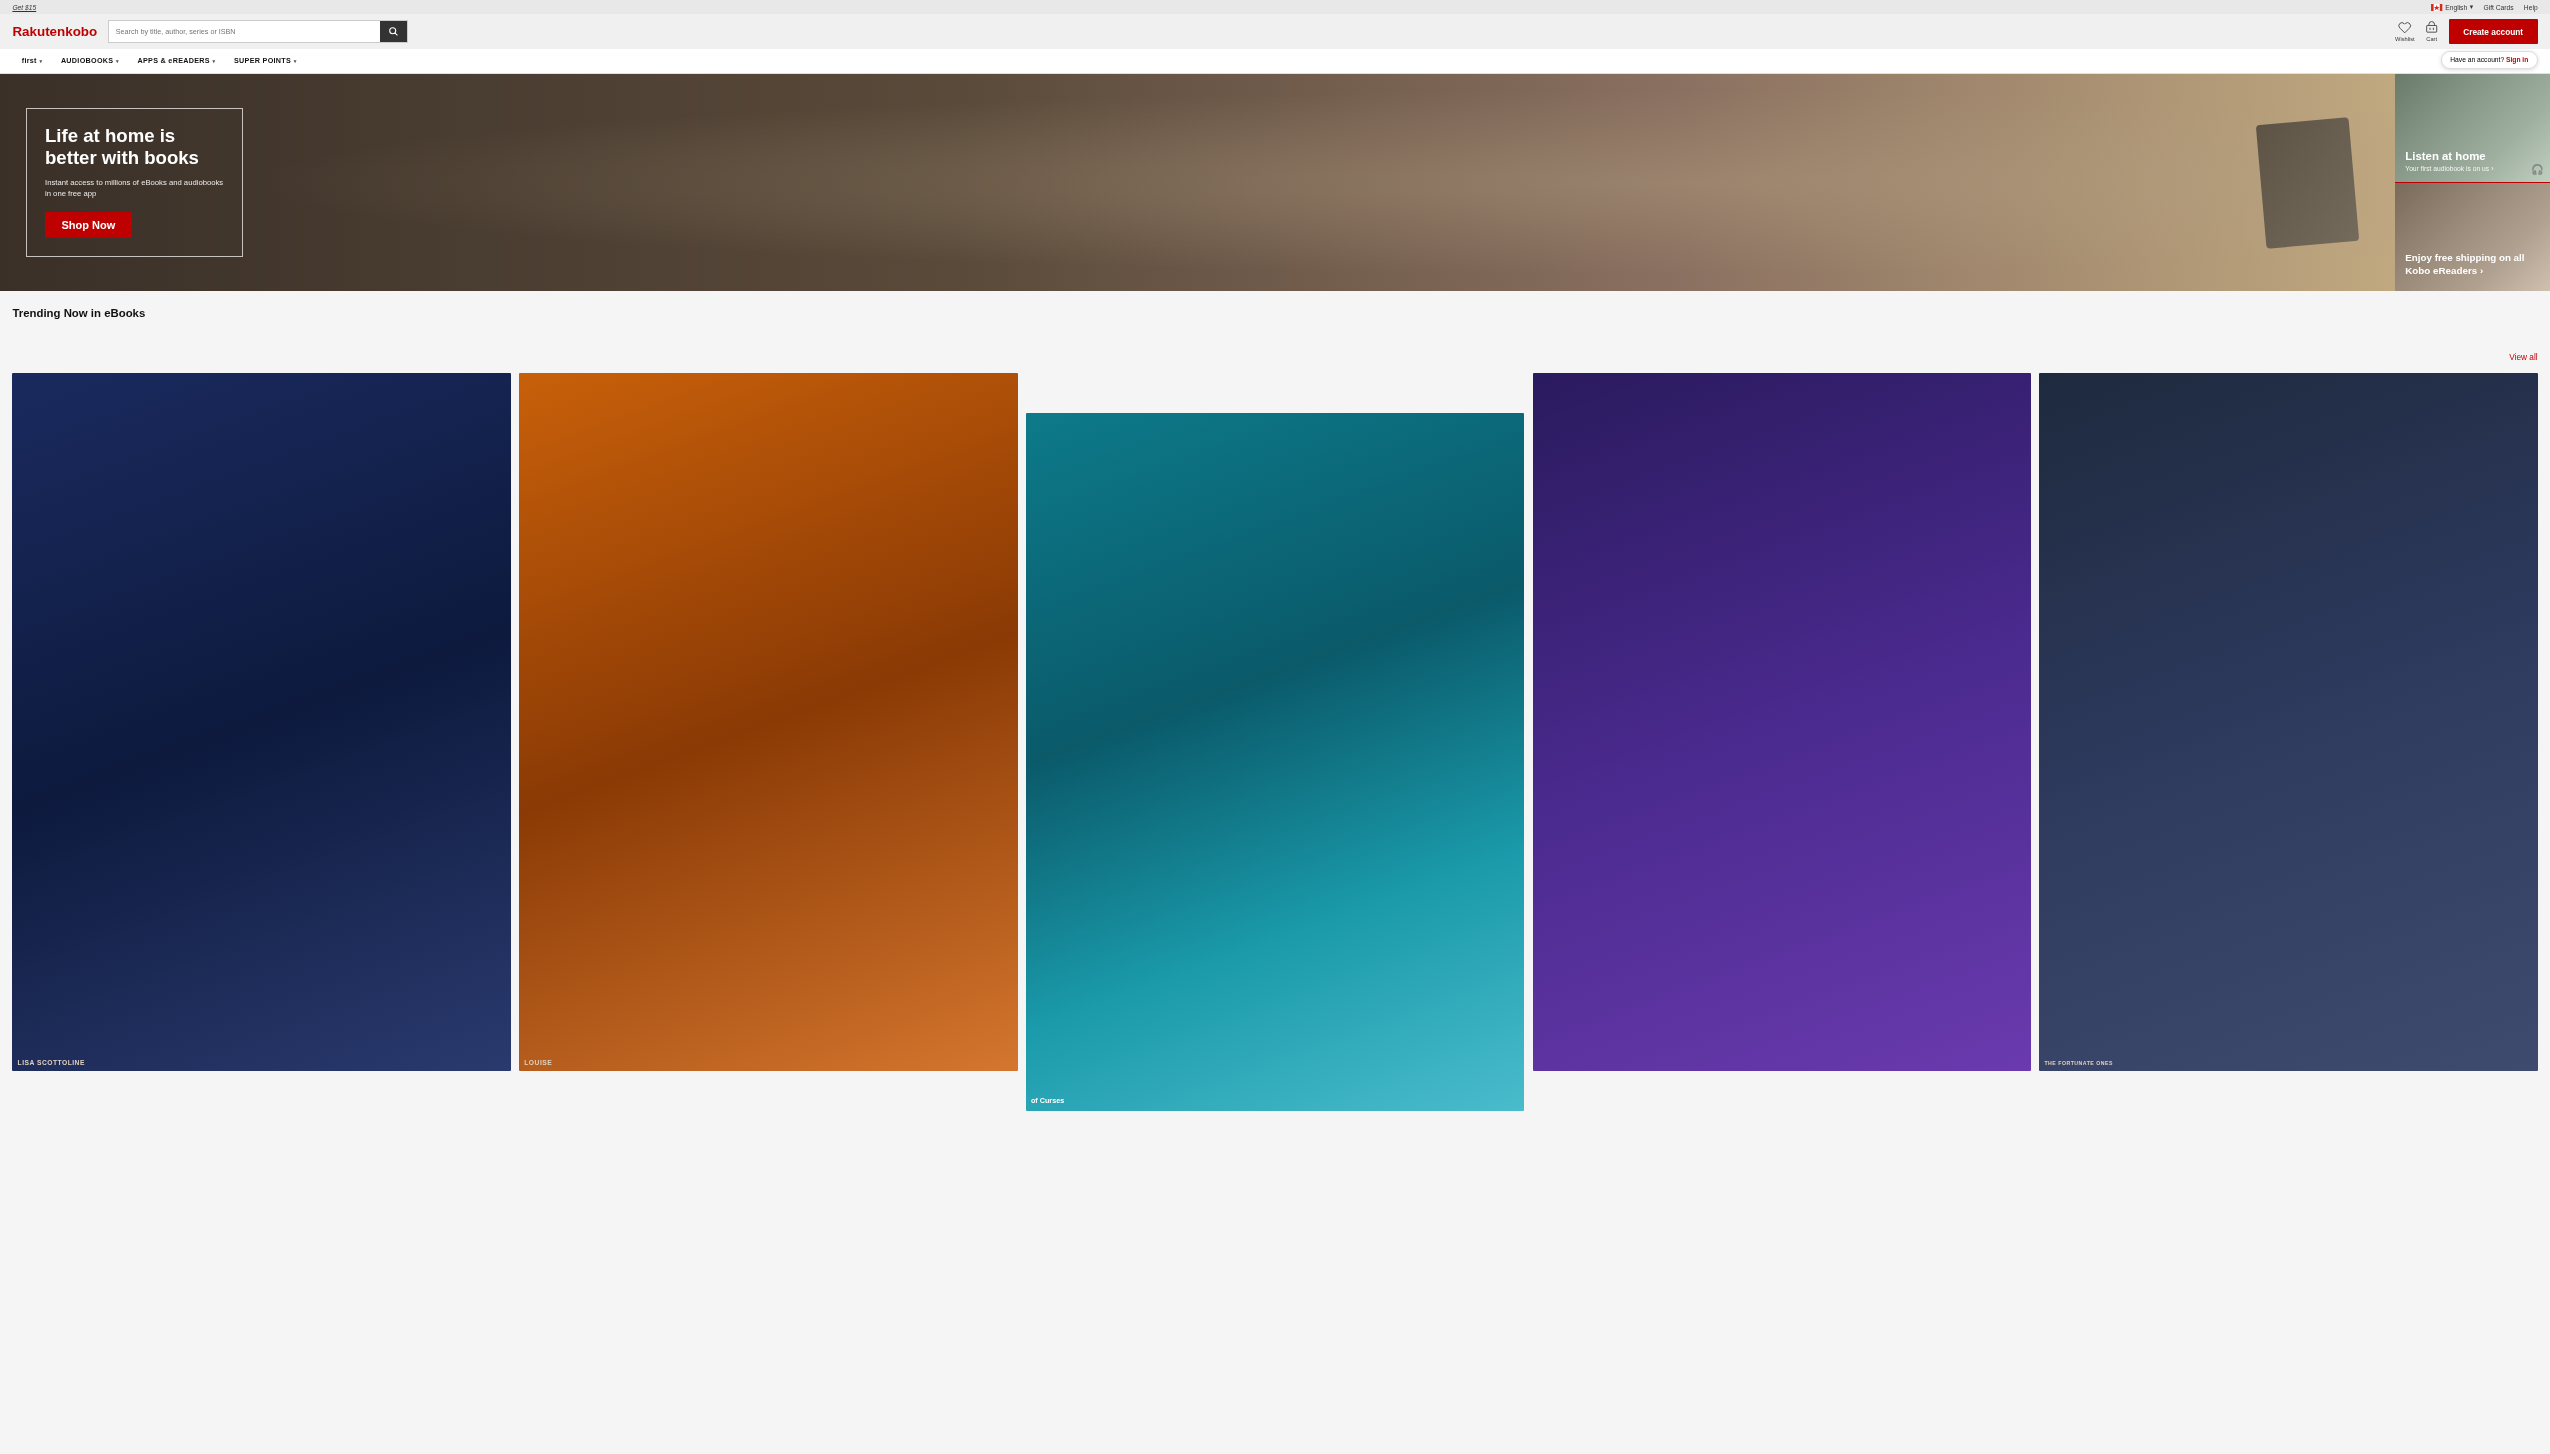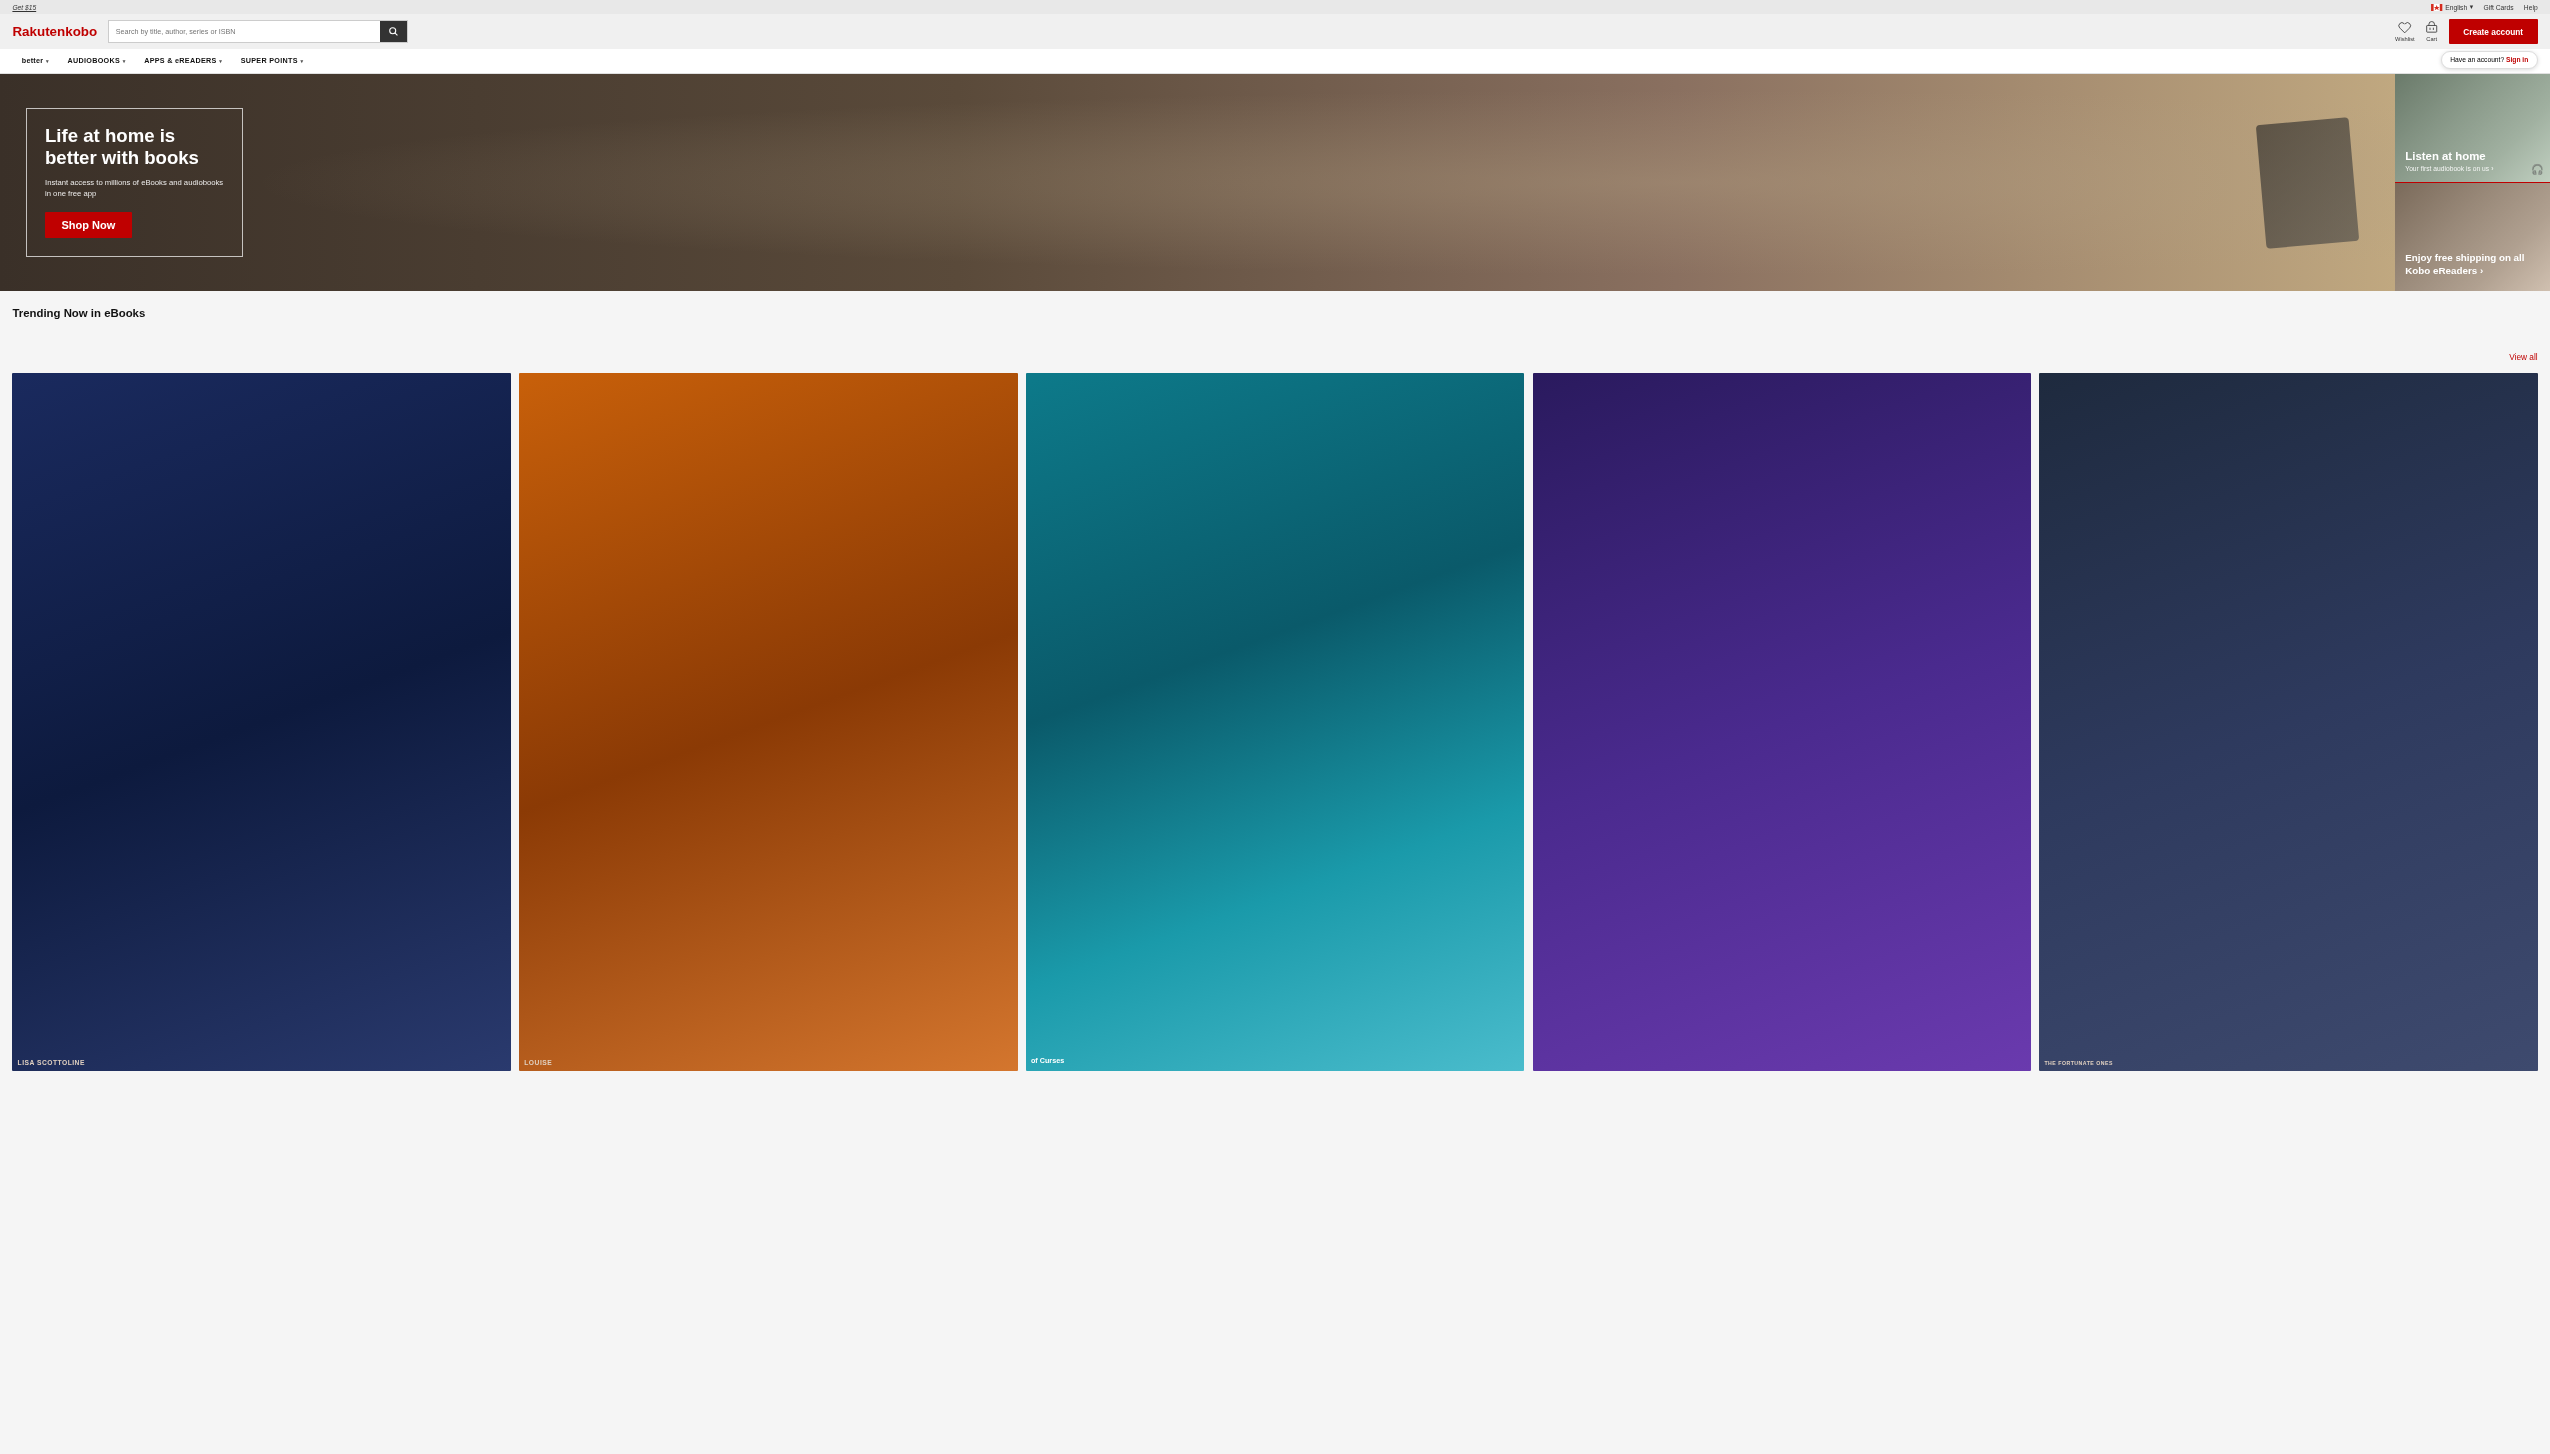"better" span { text: better -> first }
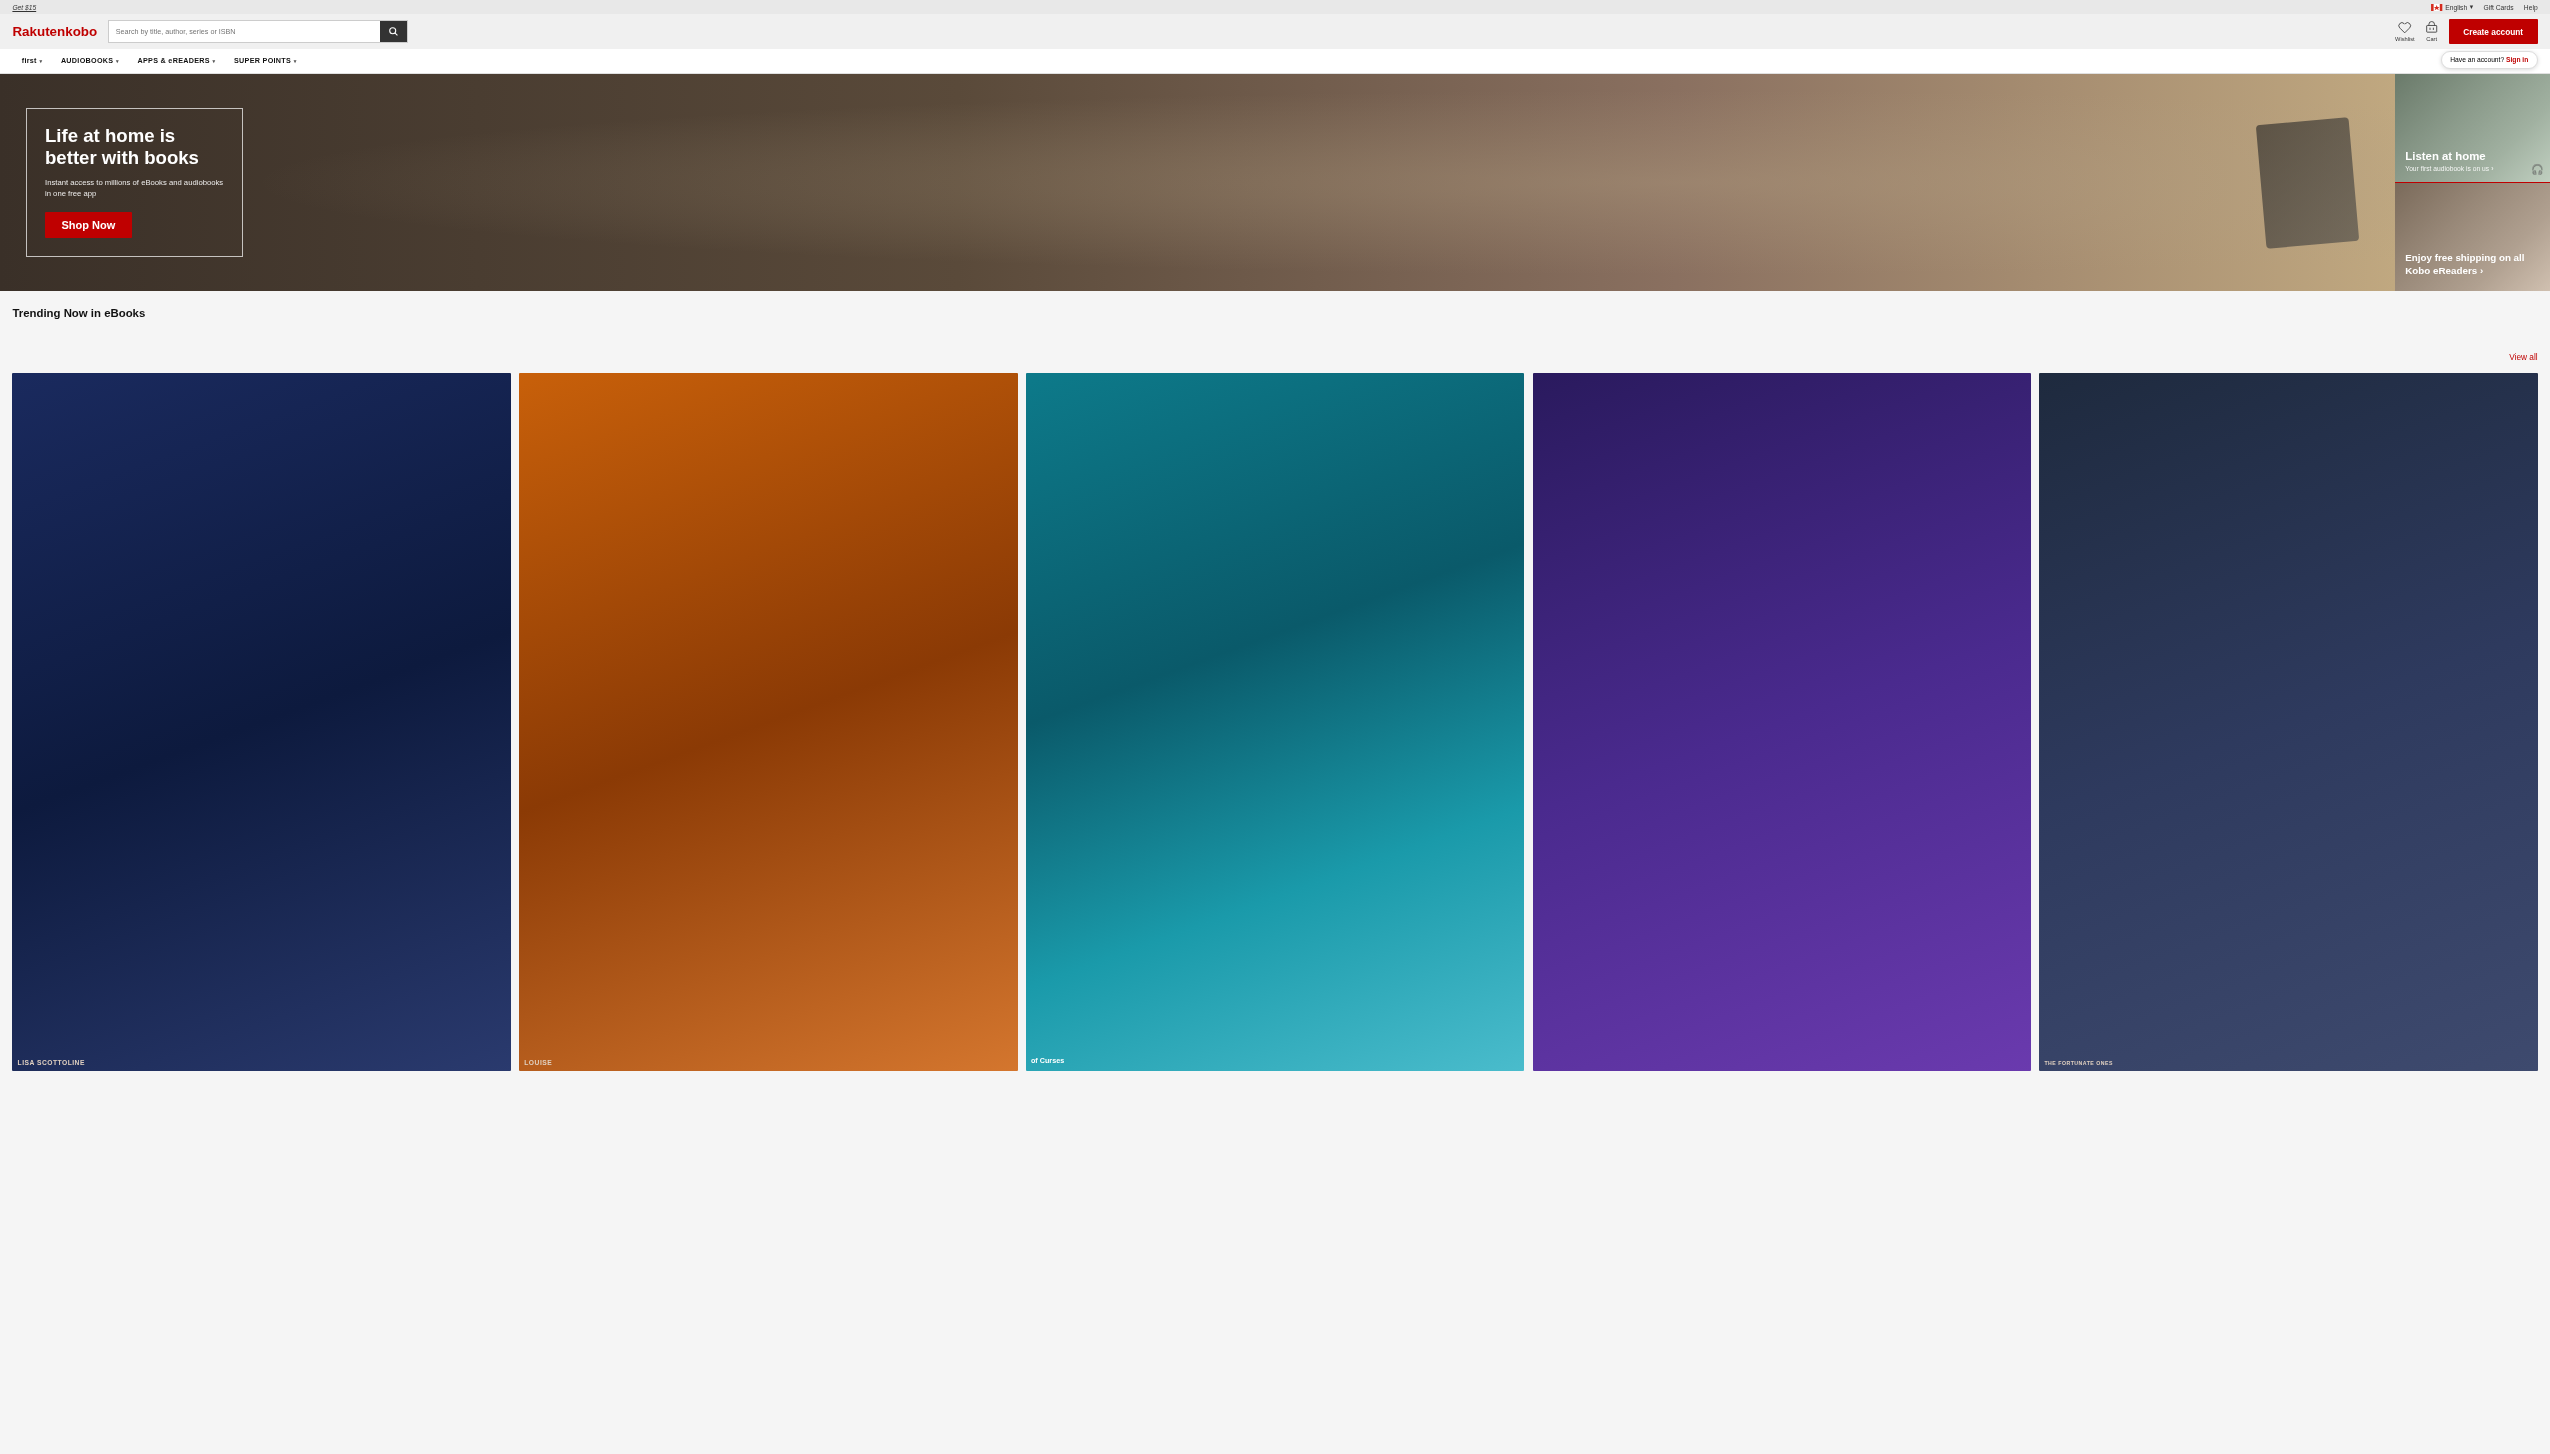"of Curses" .book-cover-3 { margin-top: none -> 40px }
